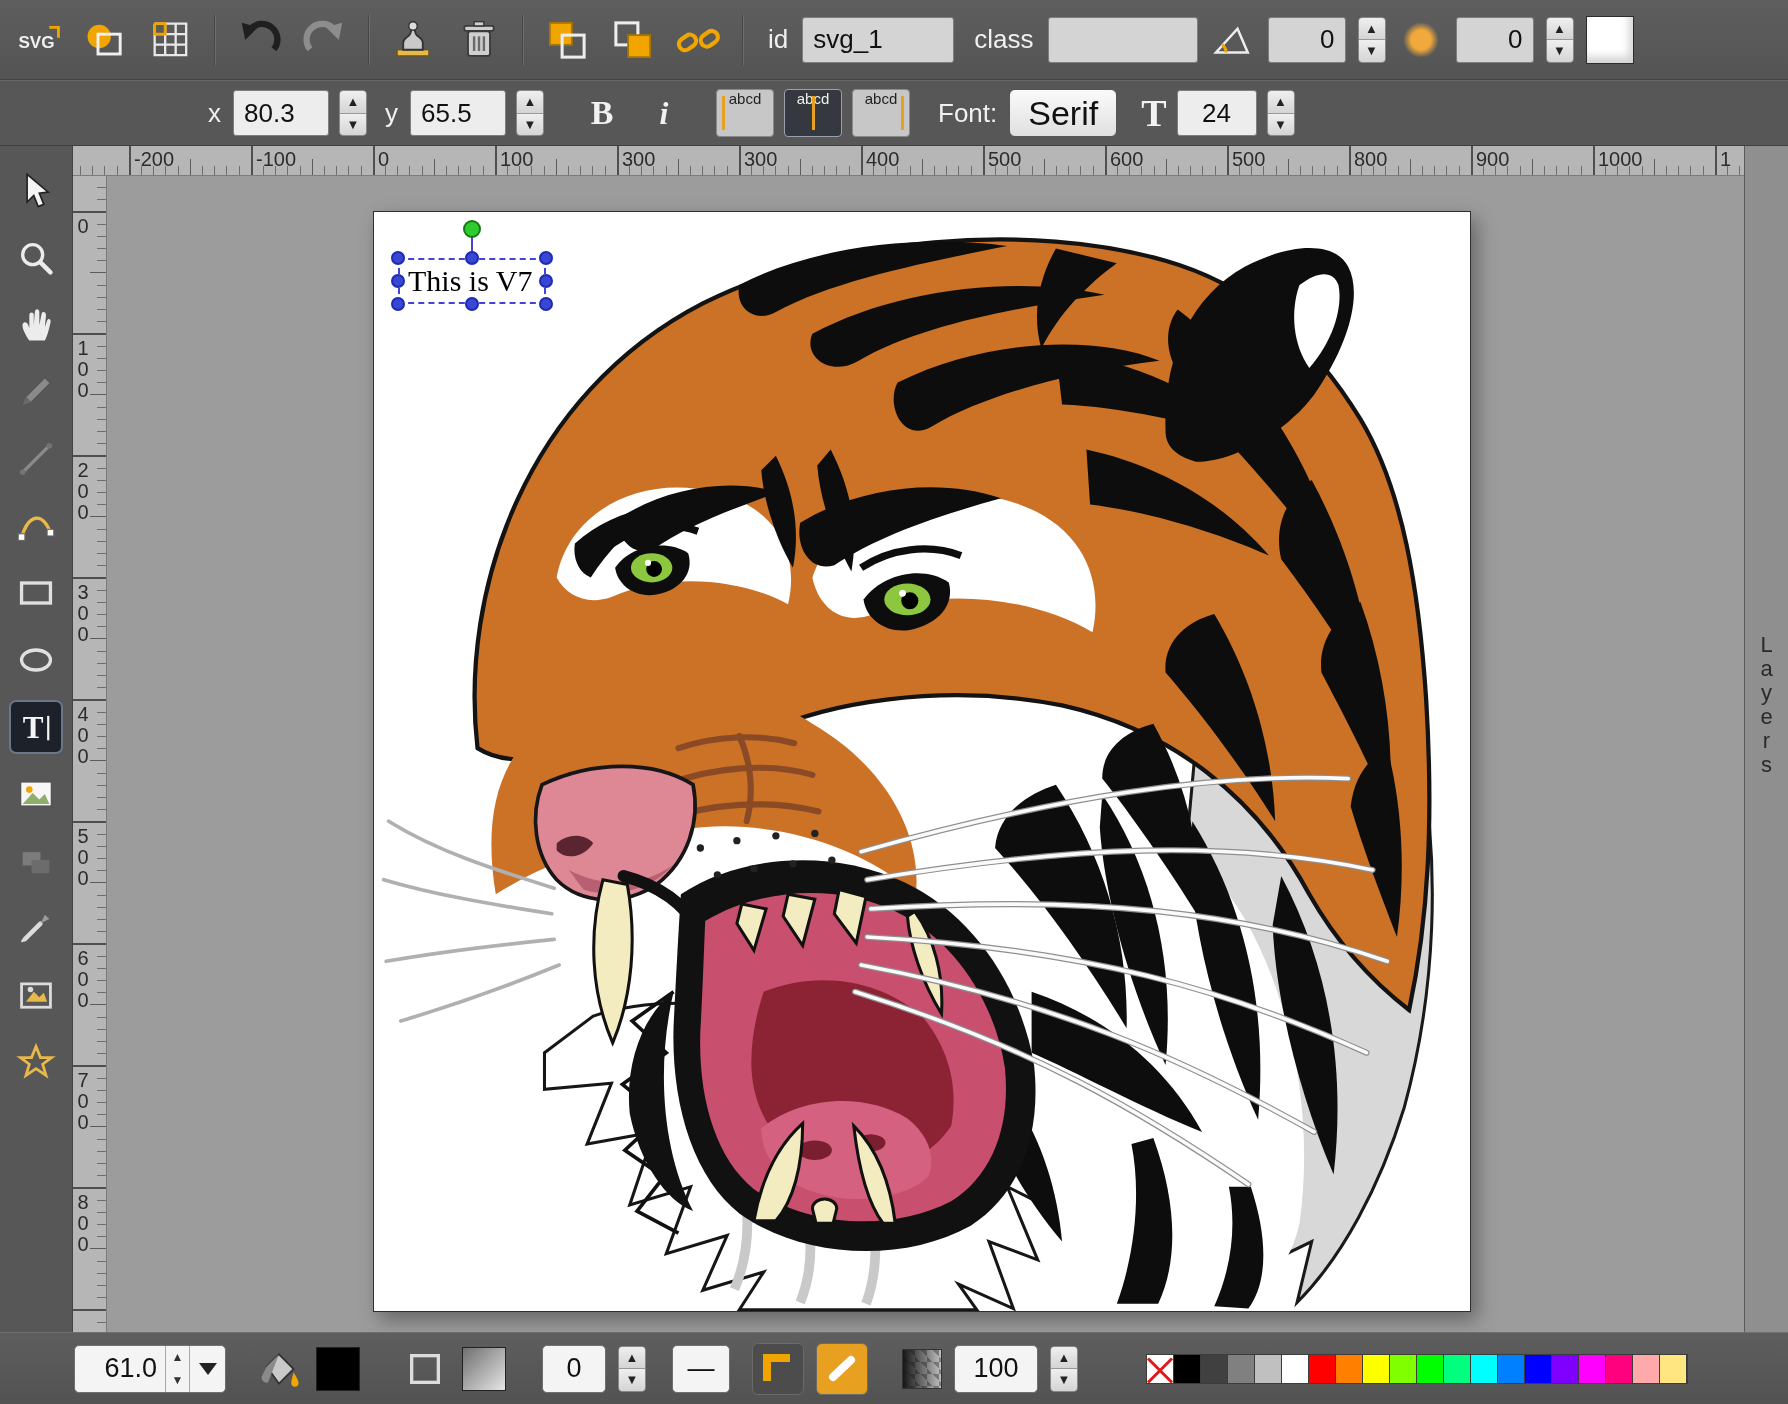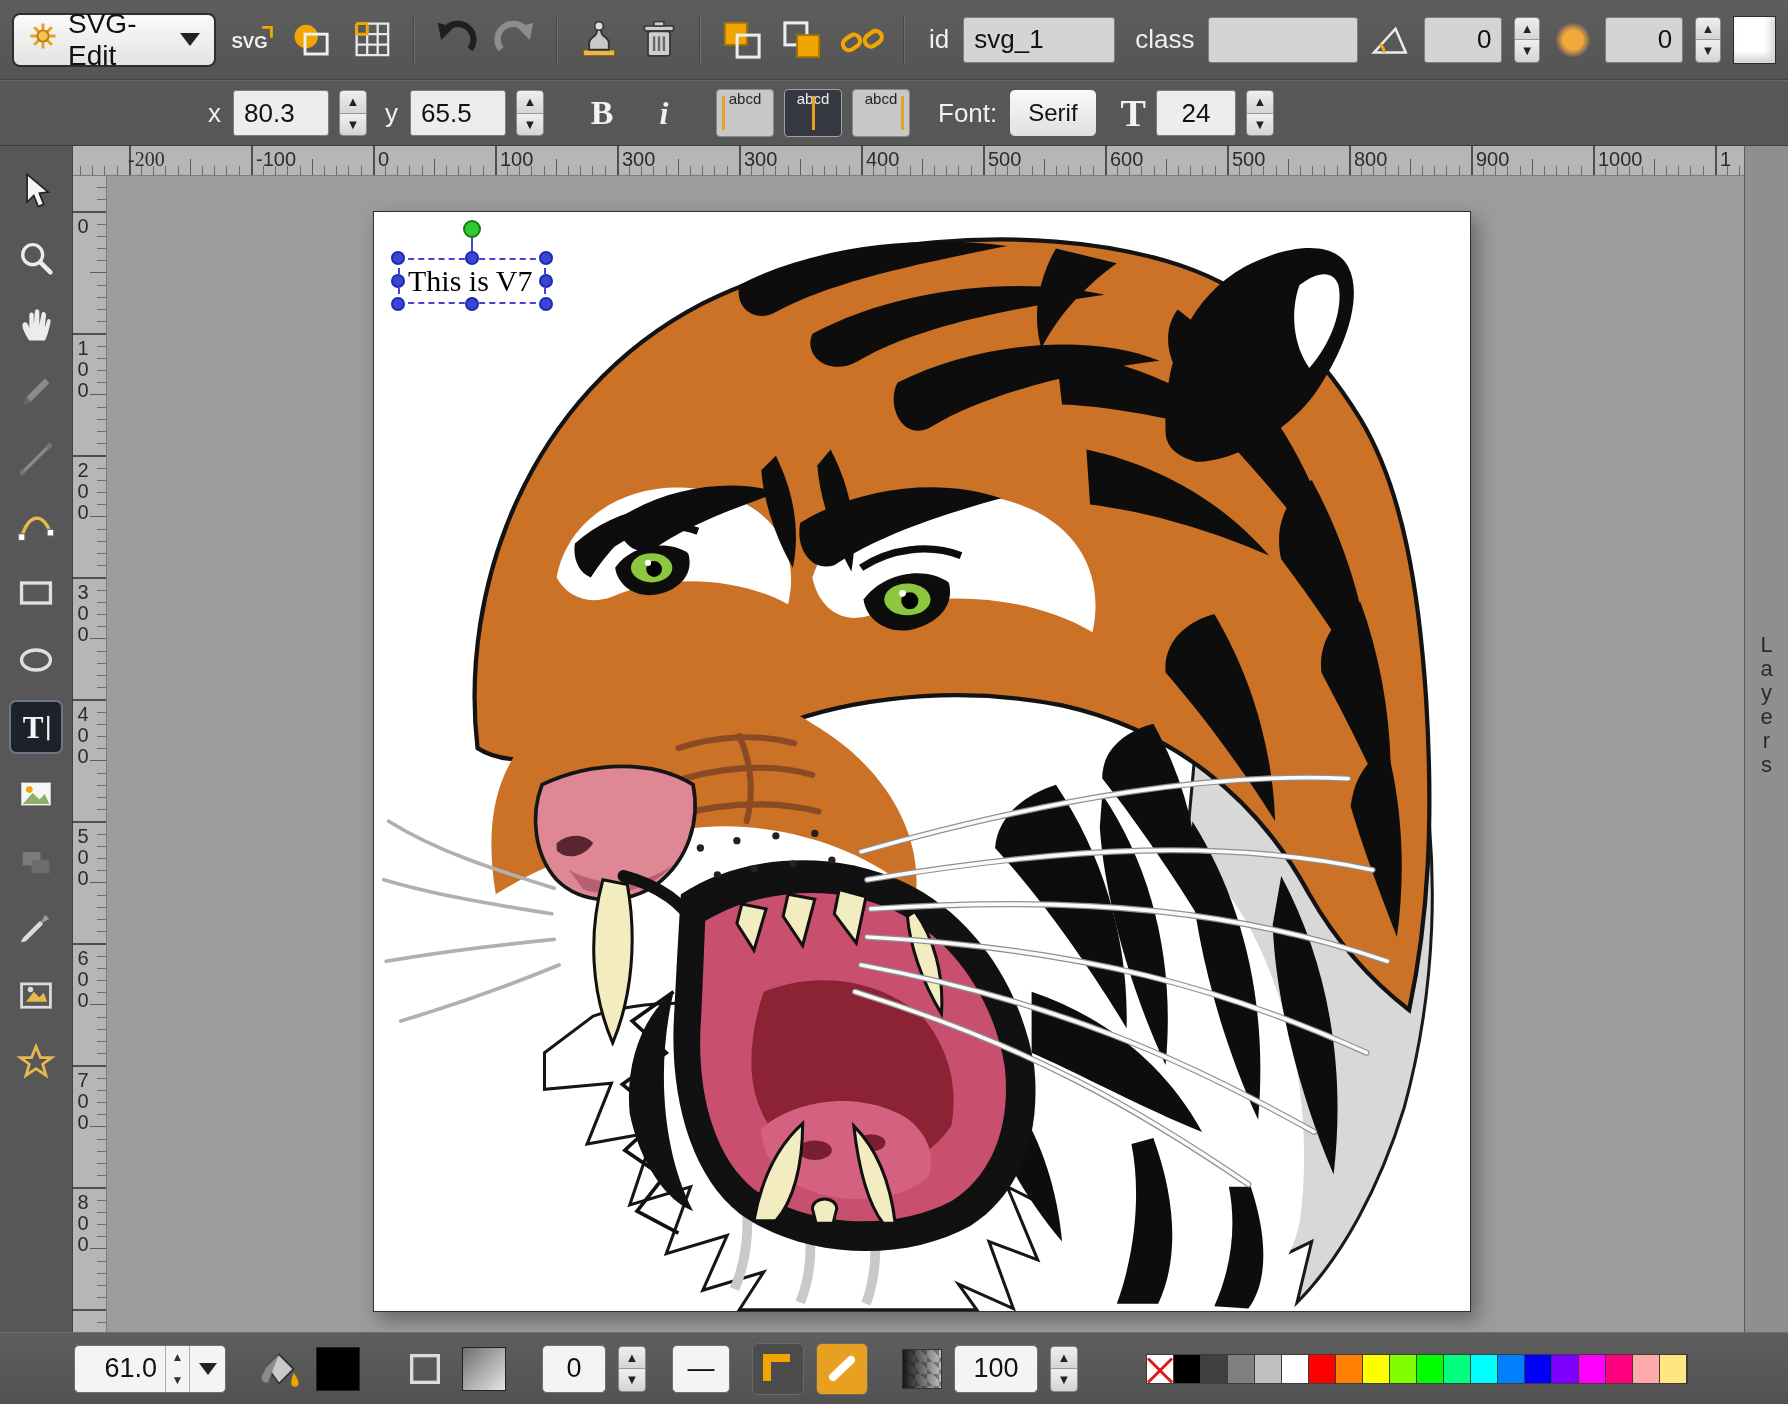"SVG-Edit" div.menu-btn { html: <div> <span> <svg> <g> <line></line> <line></line> <line></line> <line></line> </g> <circle></circle> </svg> </span> <span>SVG-Edit</span> <span></span> </div> -> none }
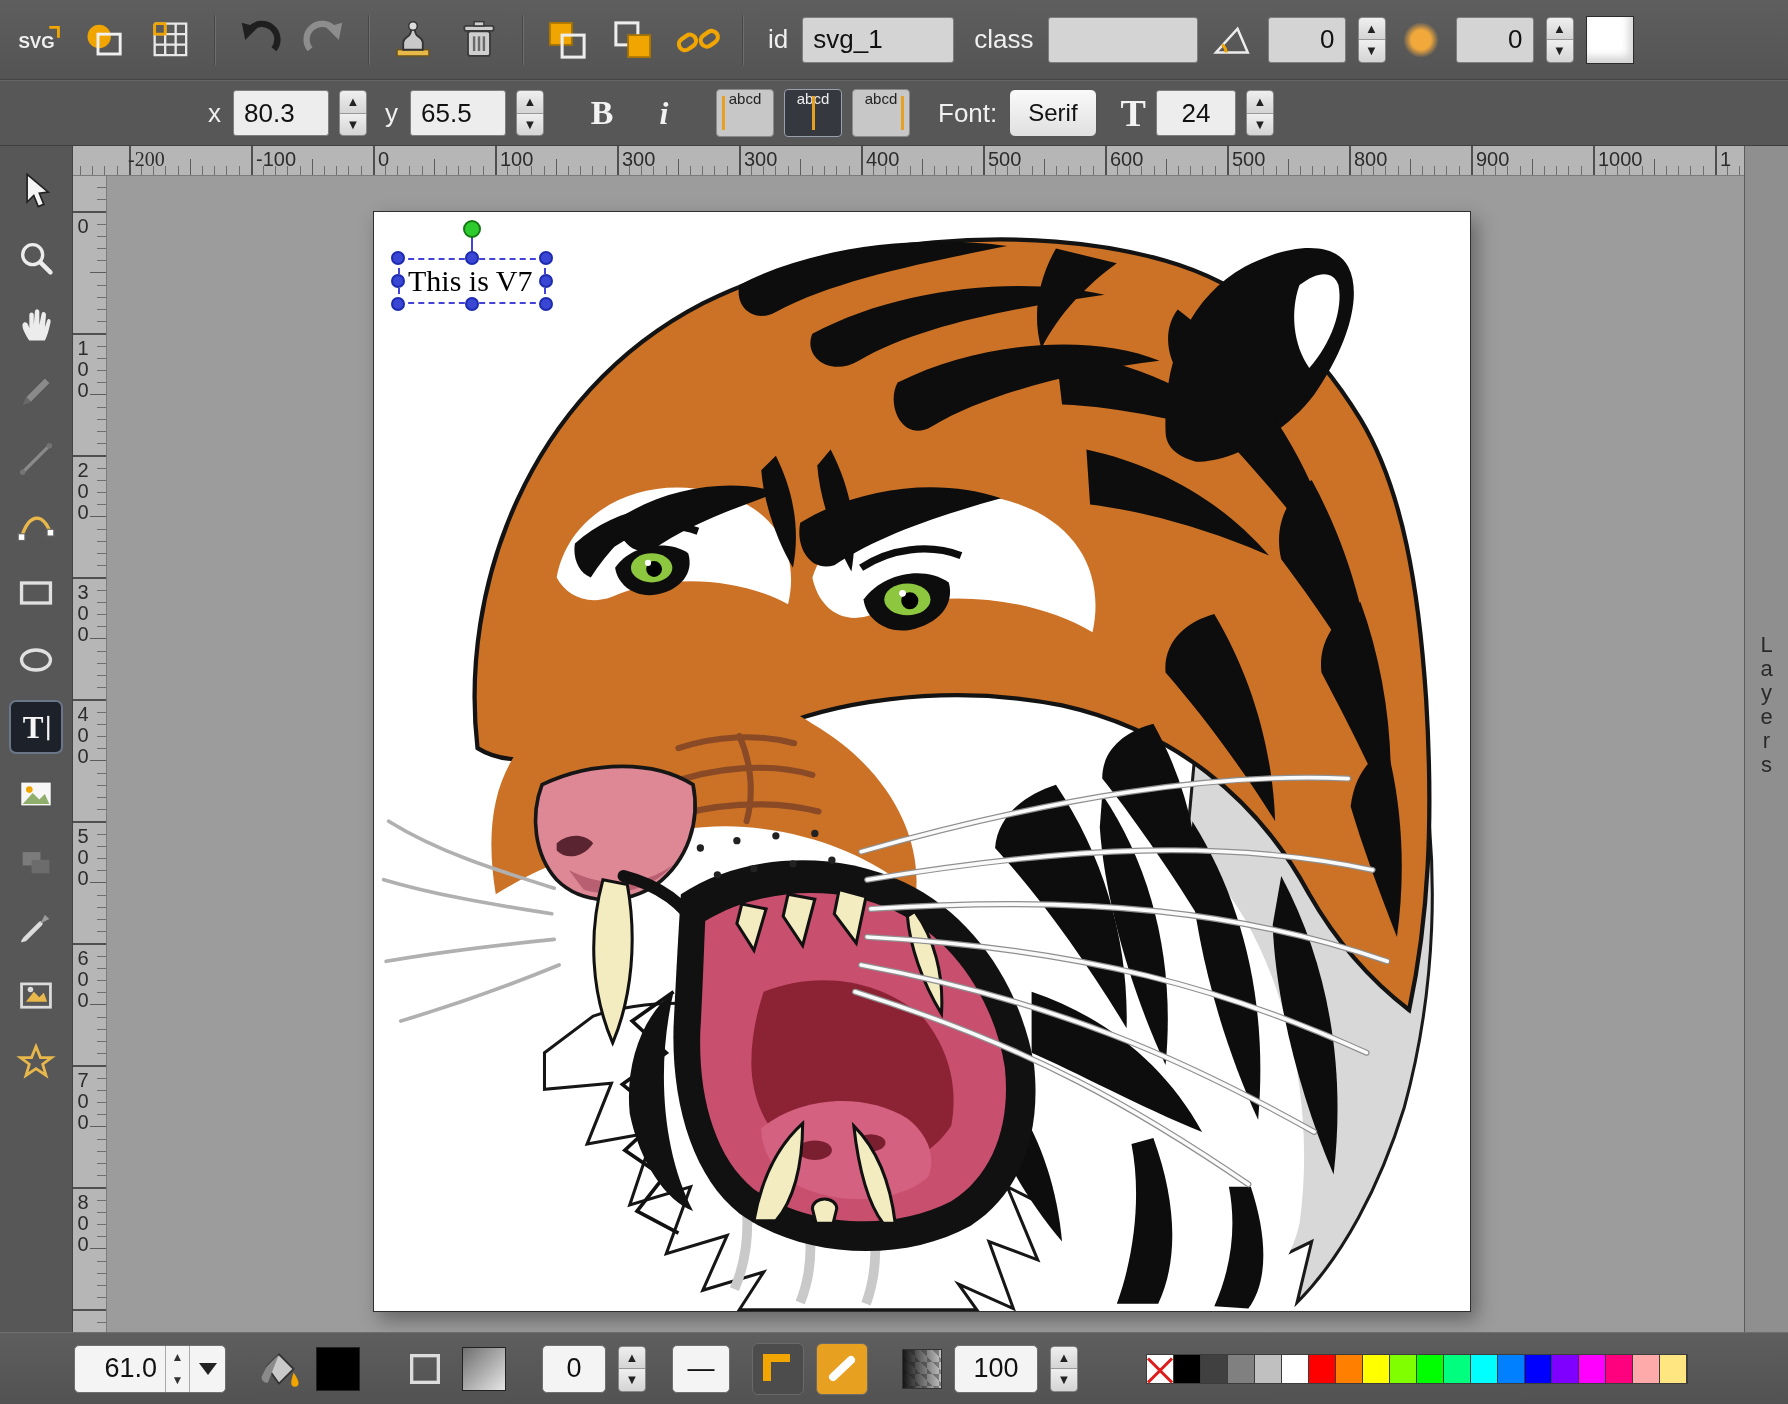"Serif" .font-btn { font-size: 24px -> 34px }
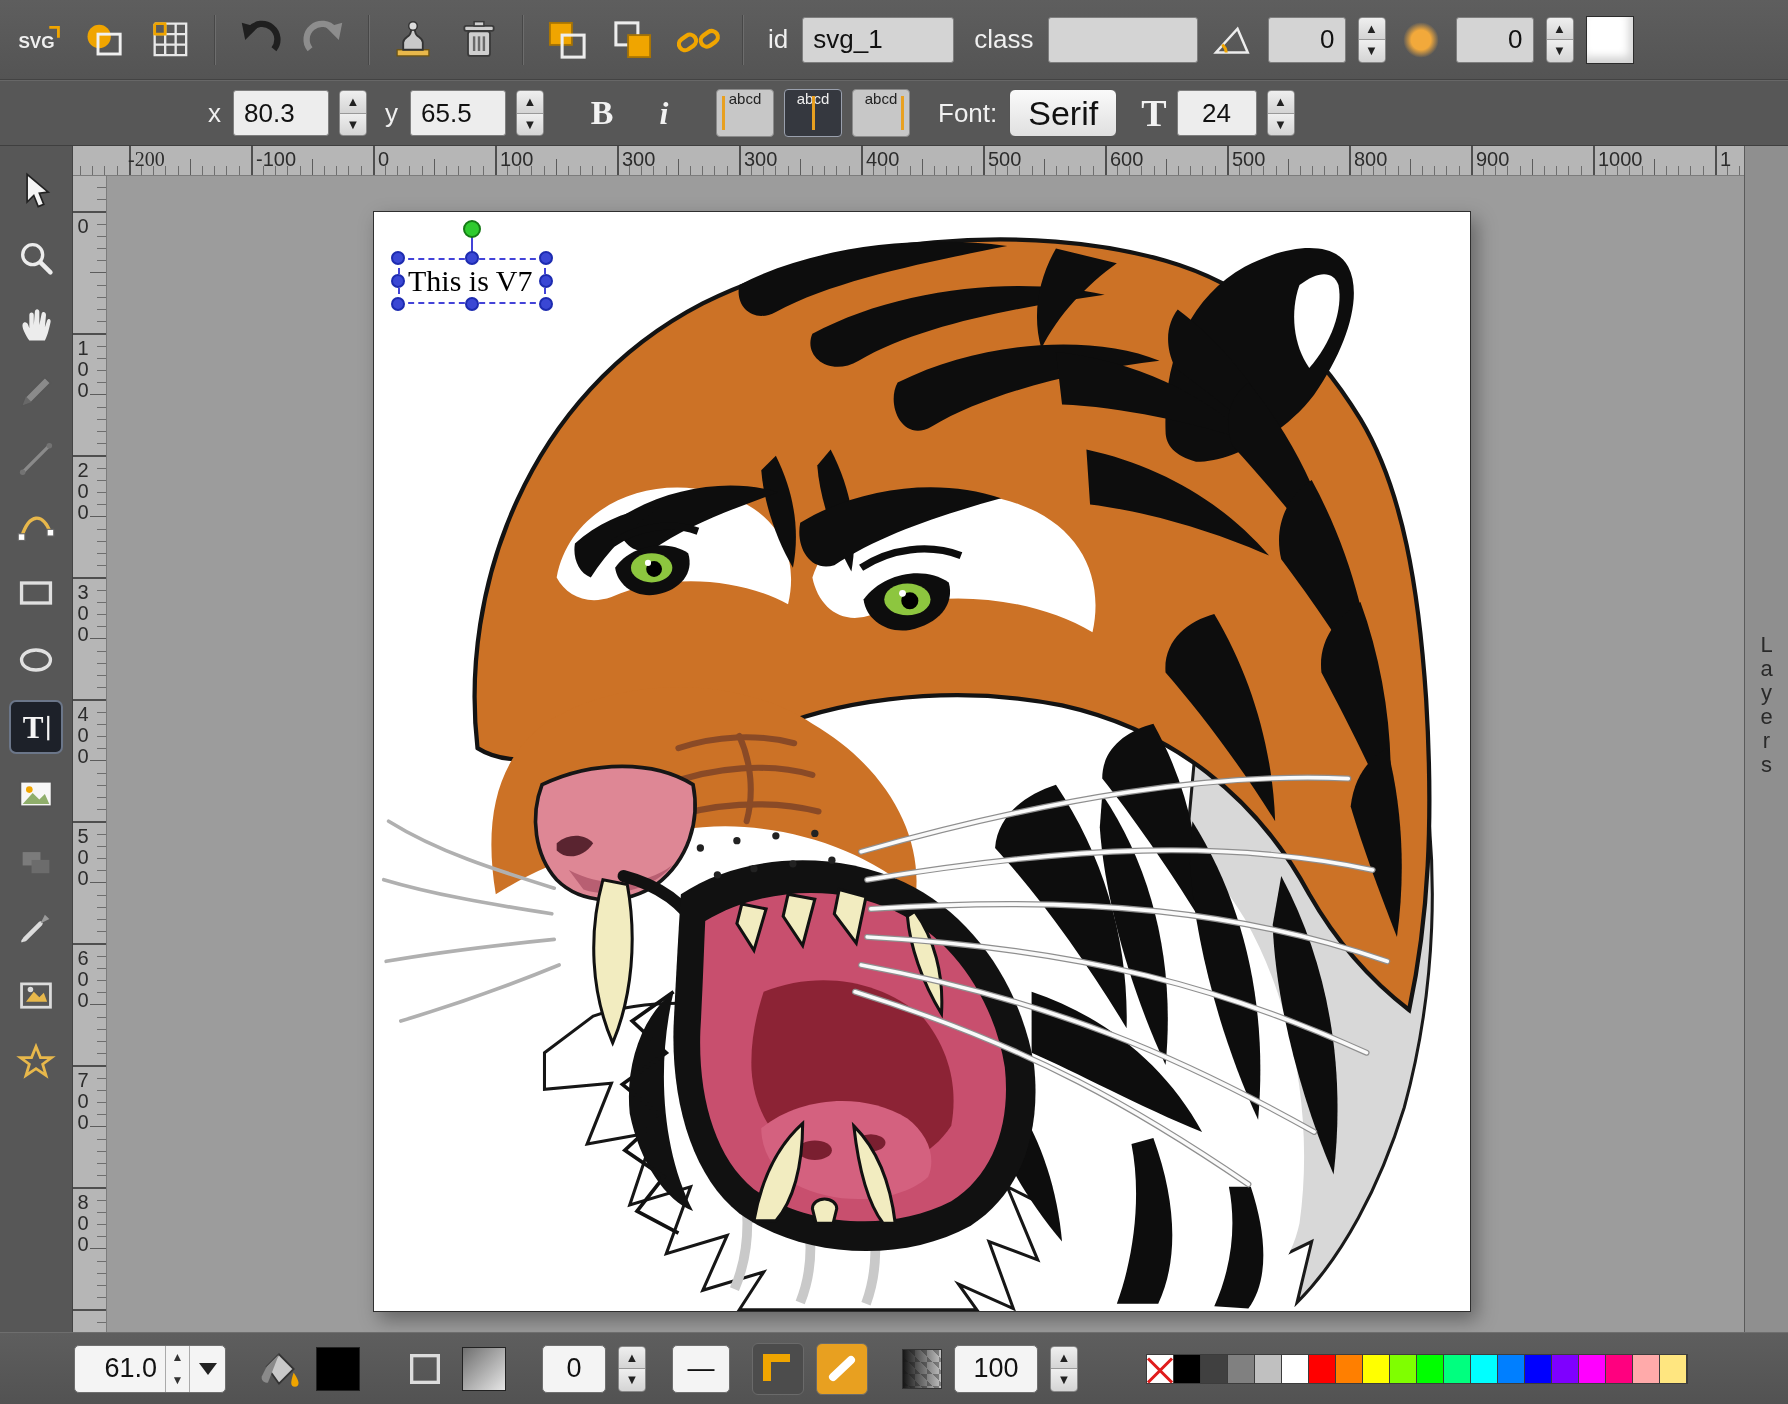"-200" span.hlabel { font-family: Liberation Serif, serif -> none; left: 55px -> 61px }
